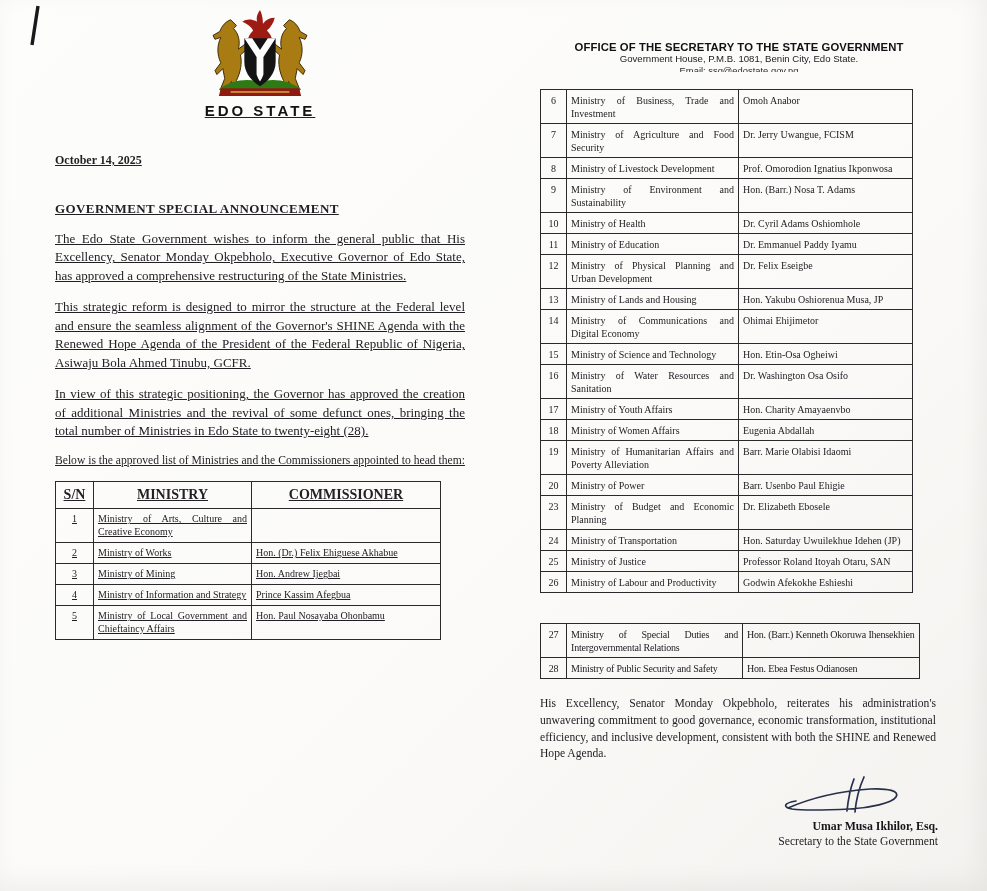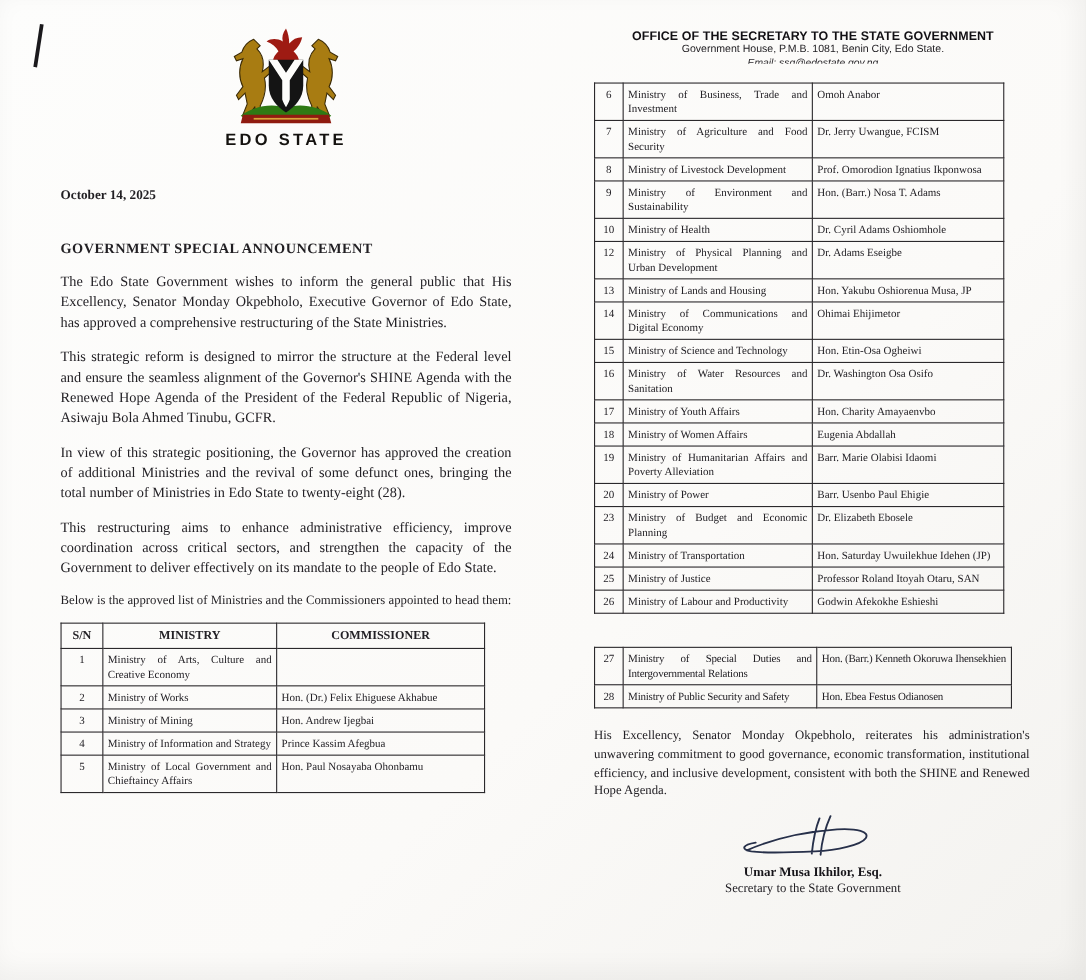"OFFICE OF THE SECRETARY TO" .right-col { top: 0 -> 14px }
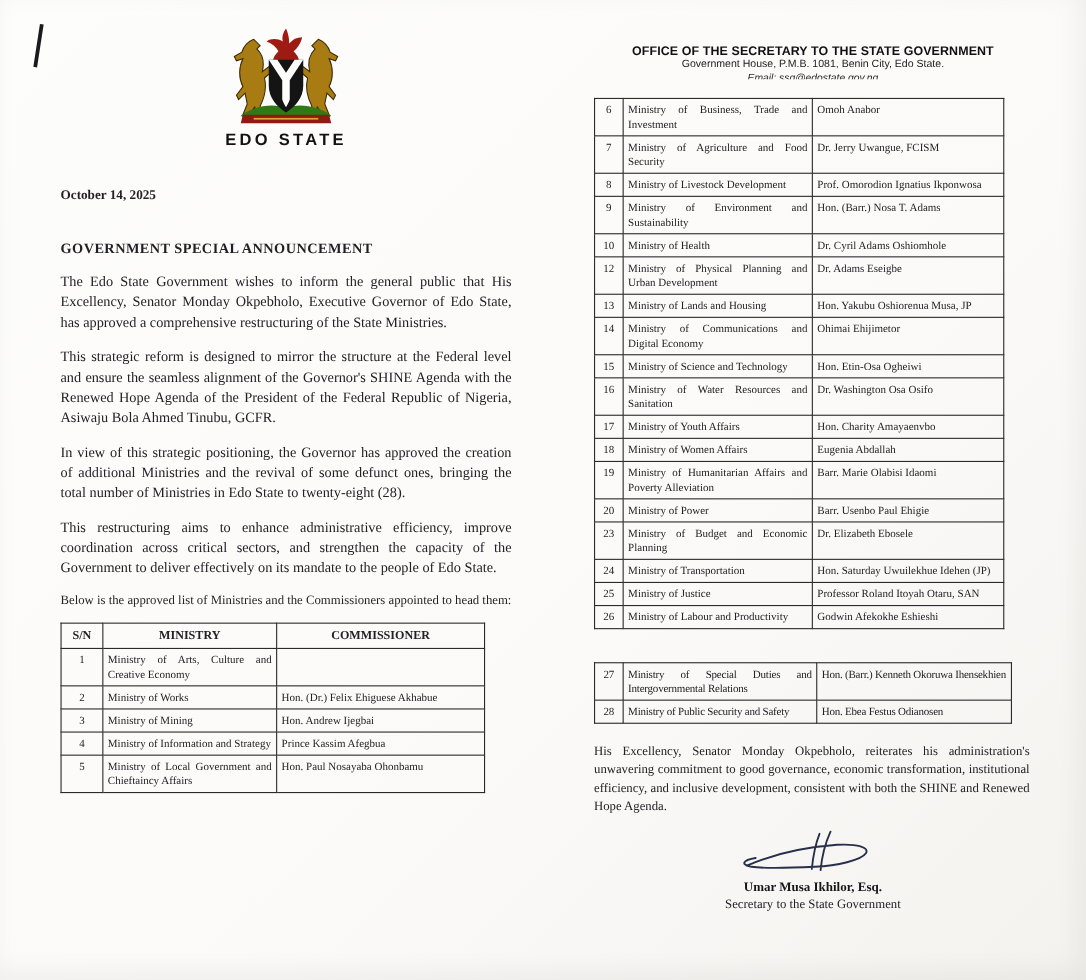"Email: ssg@edostate.gov.ng" .lh-email { font-style: italic -> none }
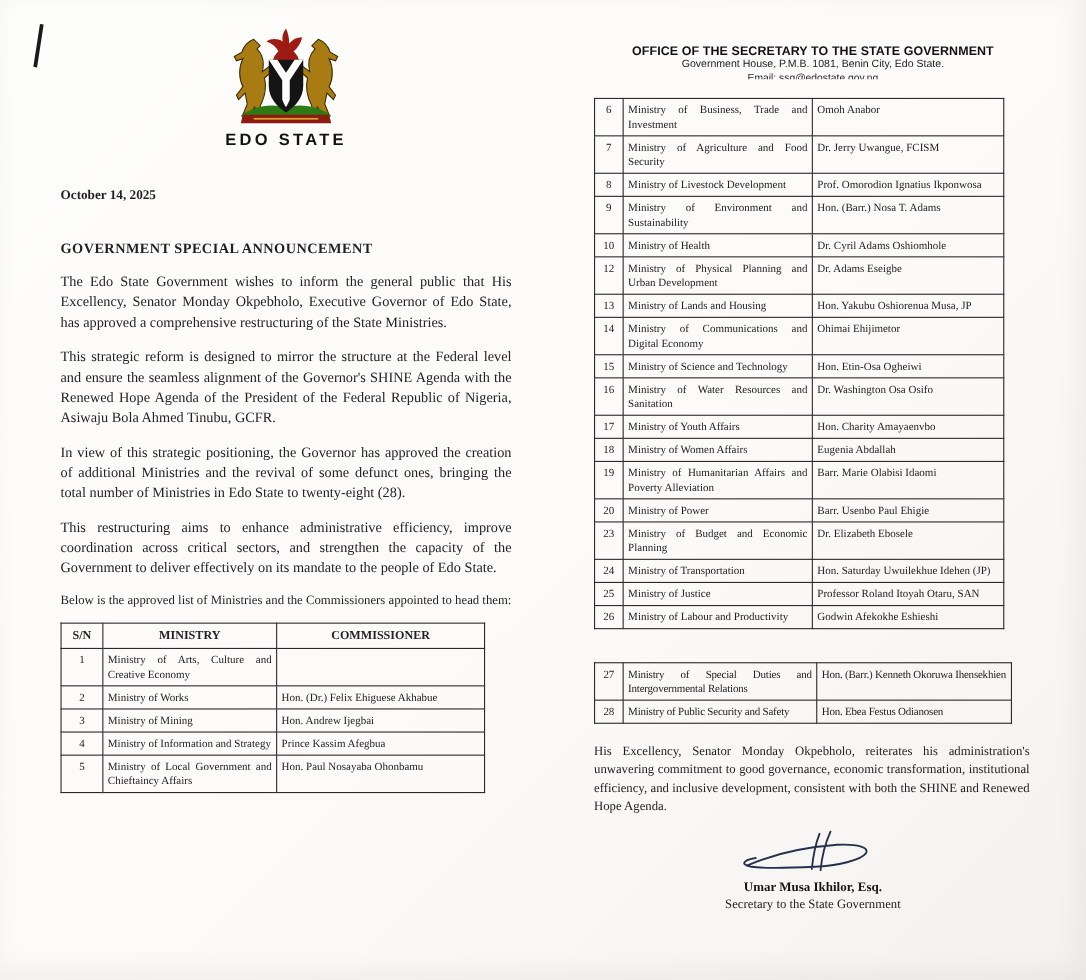"EDO STATE" .left-col { text-decoration: none -> underline; top: 16px -> 0 }
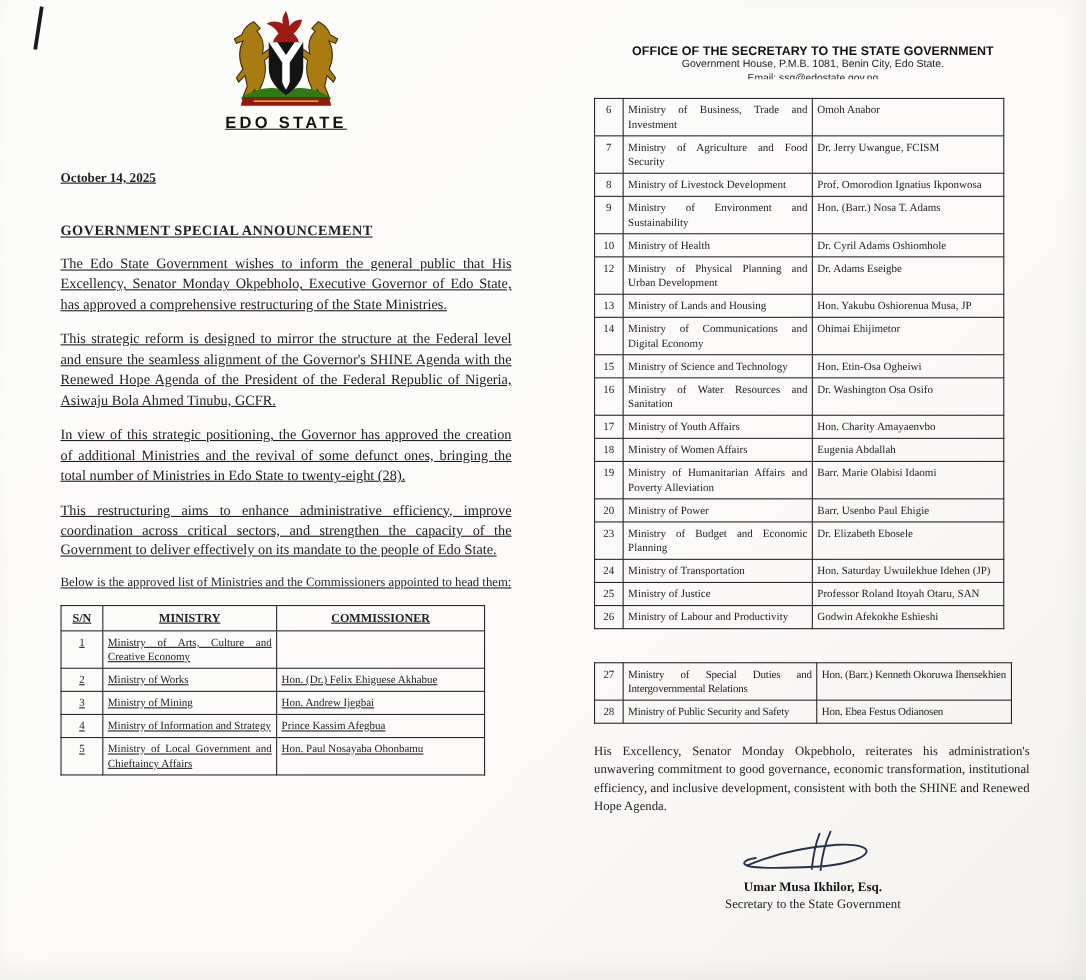"11" tr { html: none -> <tr> <td>11</td> <td>Ministry of Education</td> <td>Dr. Emmanuel Paddy Iyamu</td> </tr> }
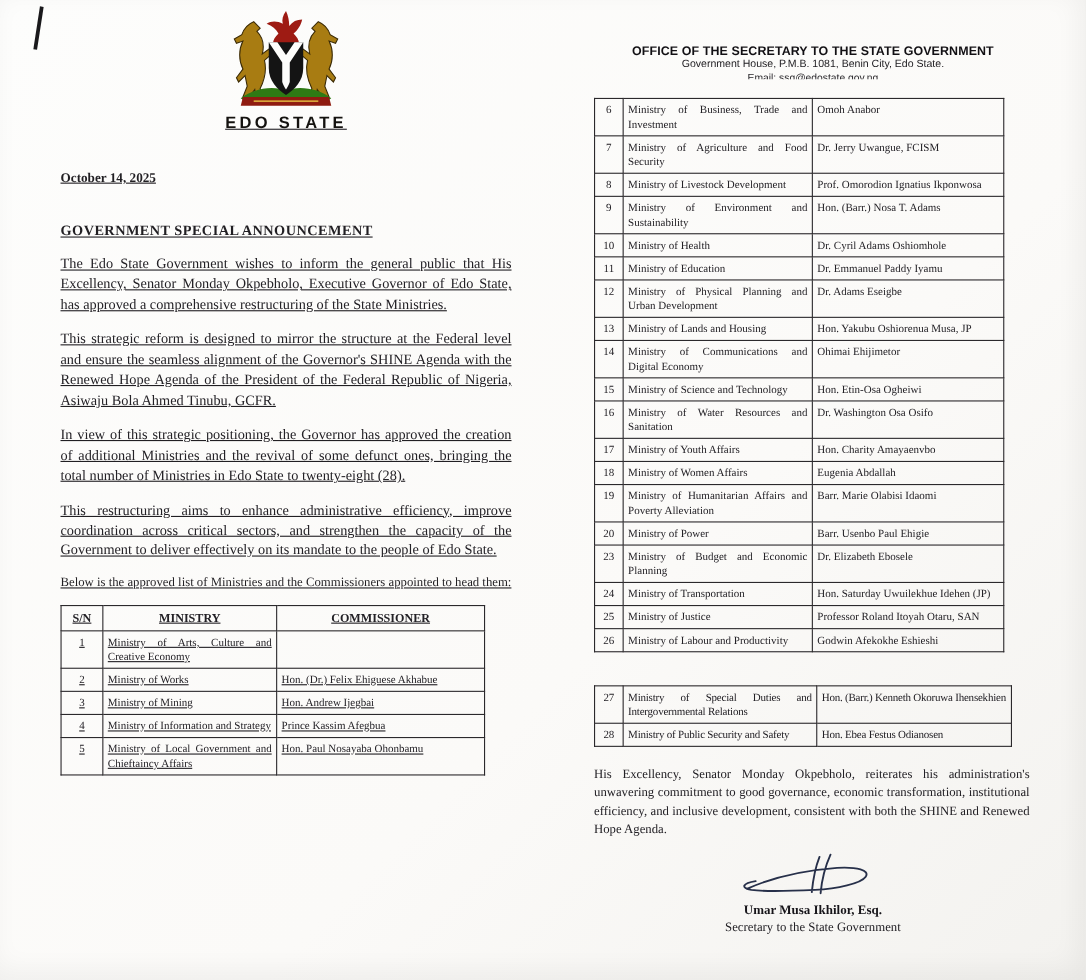"Dr. Adams Eseigbe" td.commissioner-cell { text: Adams -> Felix }
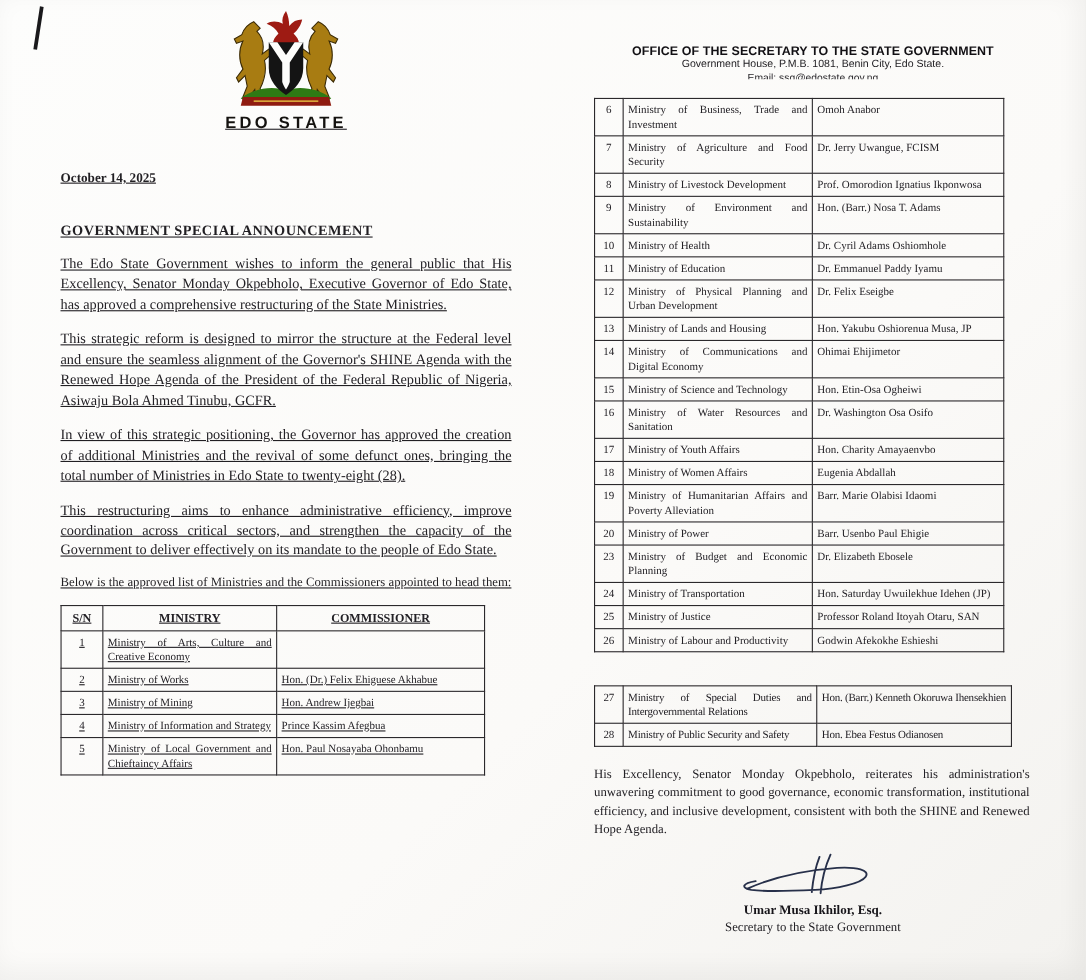"This restructuring aims to enhance" p.para { html: <p>This restructuring aims to enhance administrative efficiency, improve coordination across critical sectors, and strengthen the capacity of the Government to deliver effectively on its mandate to the people of Edo State.</p> -> none }
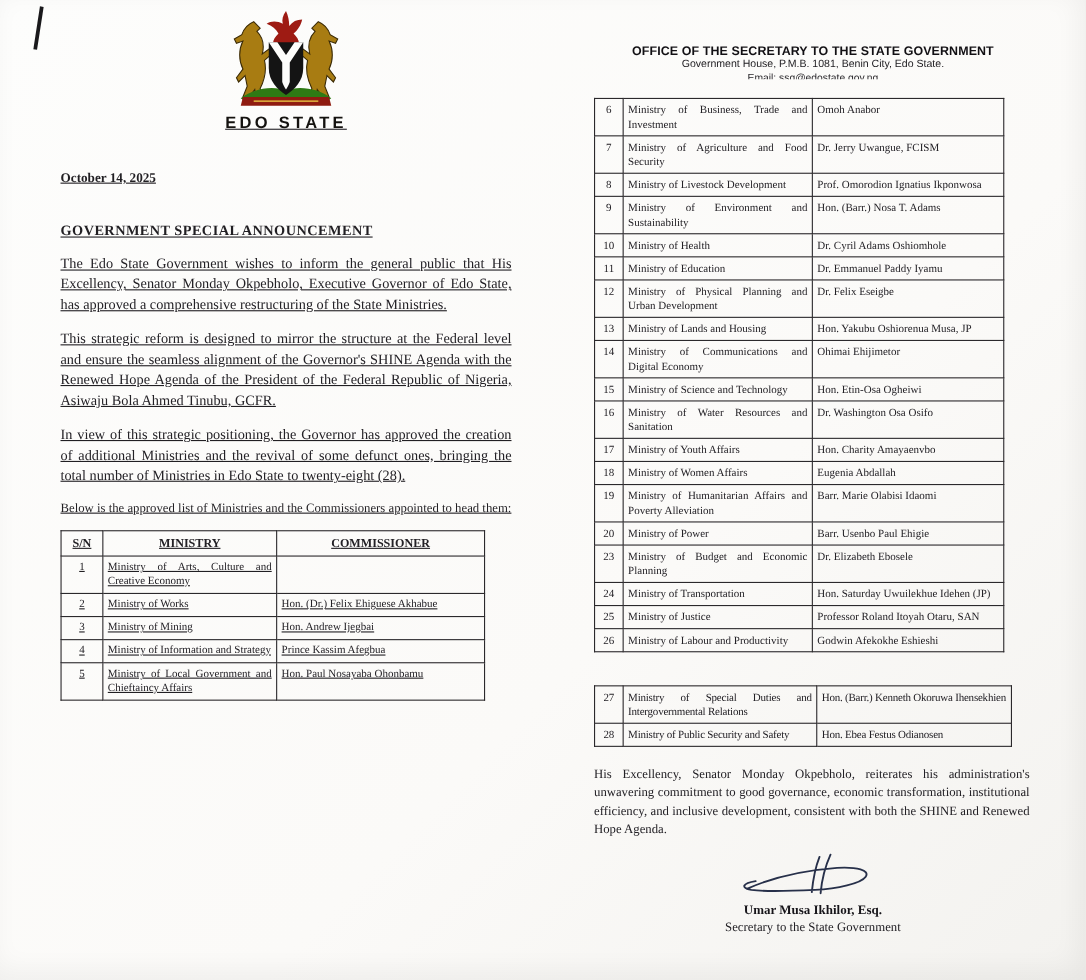"S/N" th { font-size: 11px -> 14px }
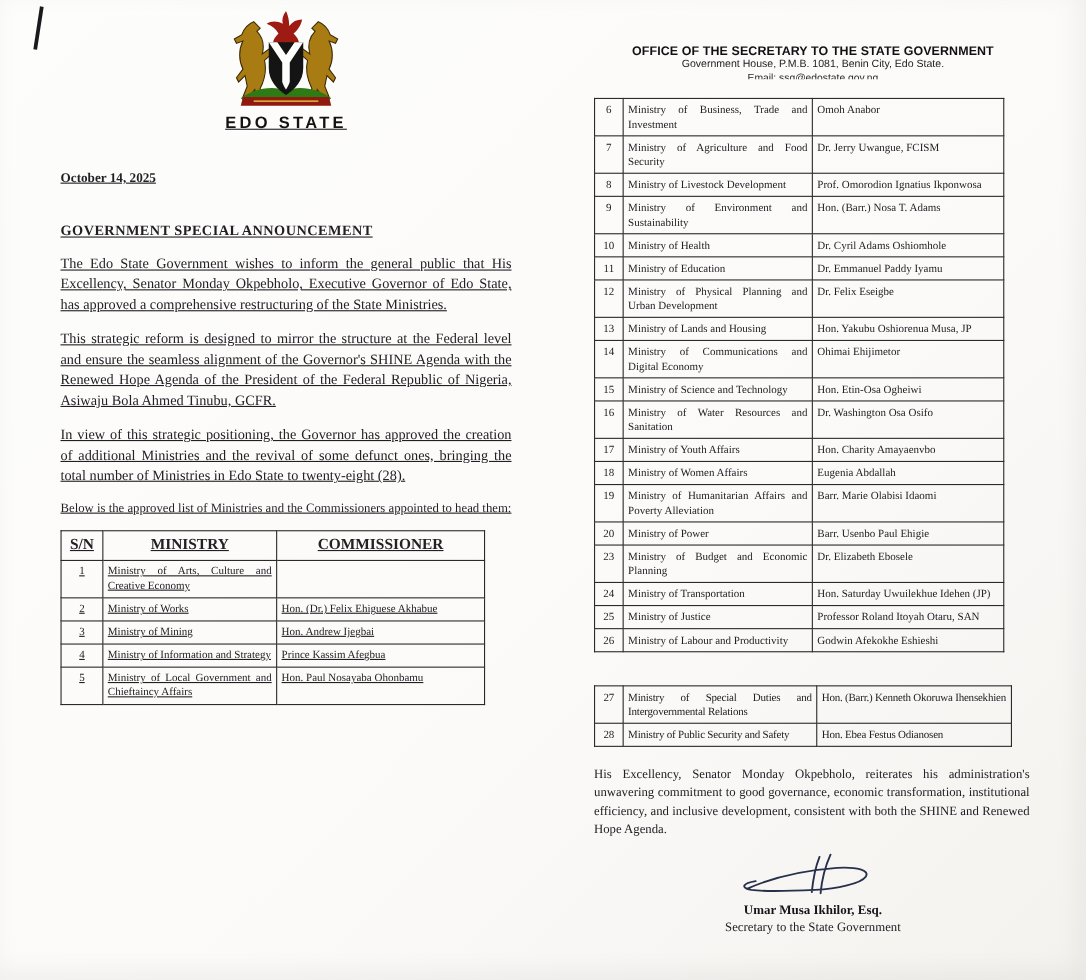"Umar Musa Ikhilor, Esq." .signature-block { text-align: center -> right }
